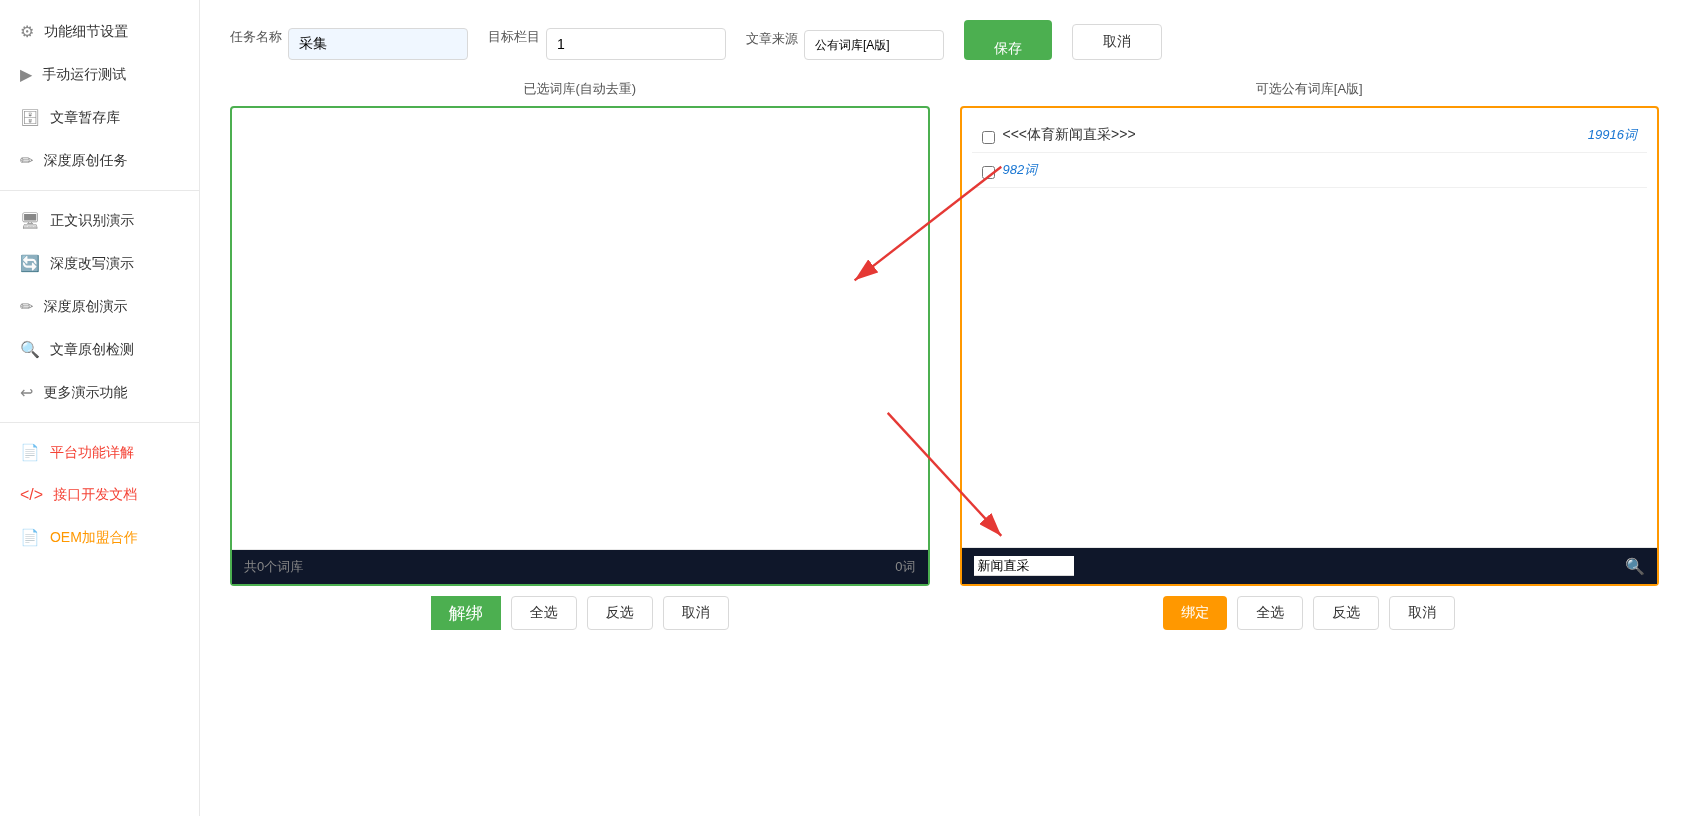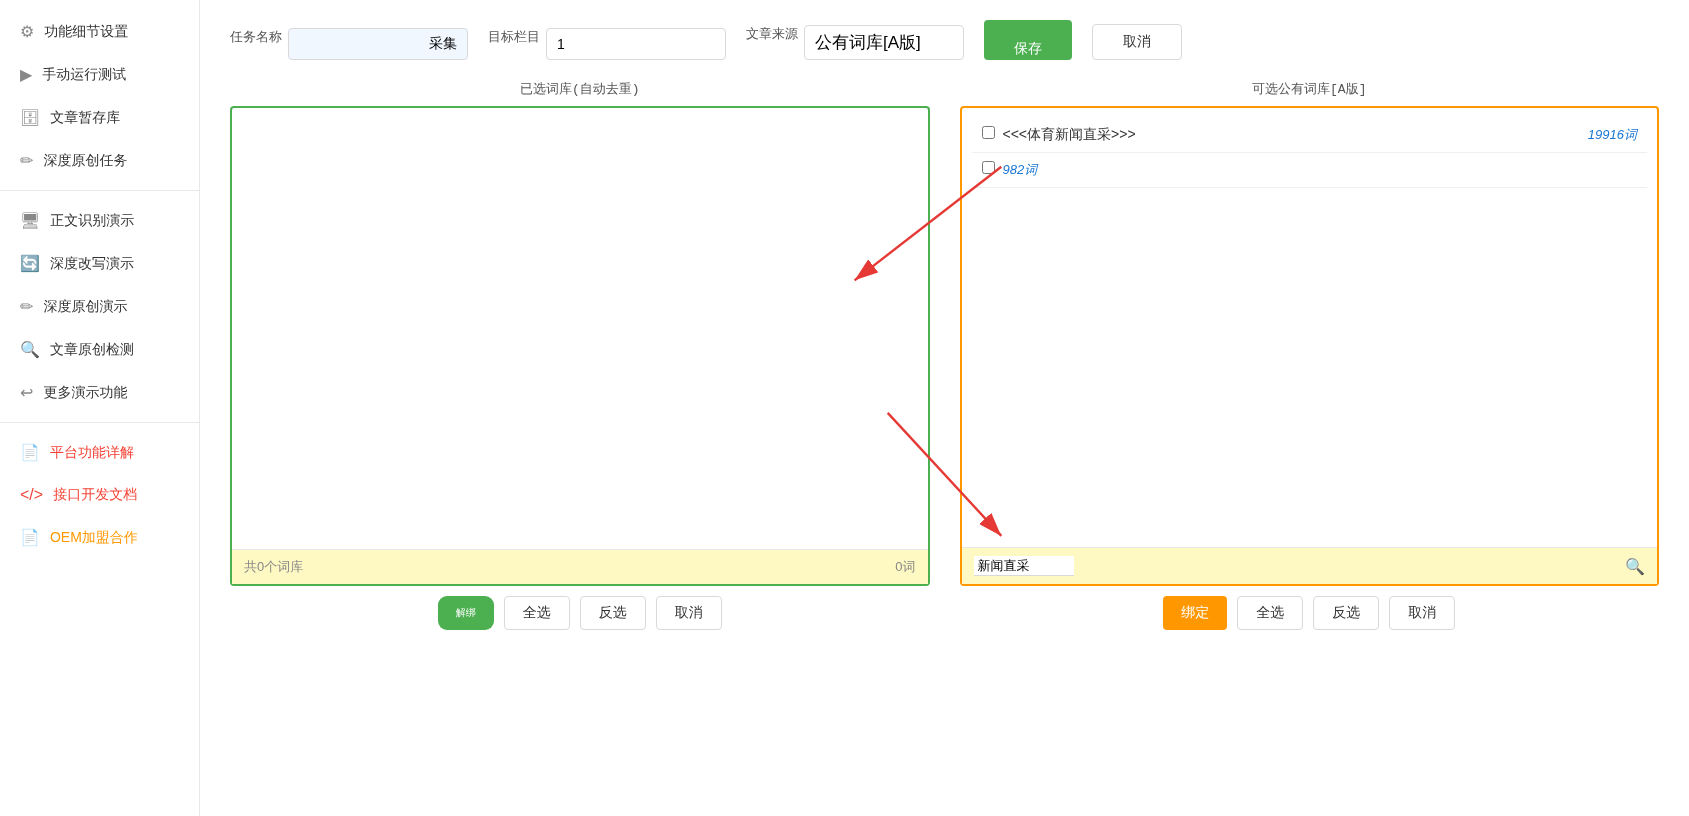"采集" input { text-align: right -> none }
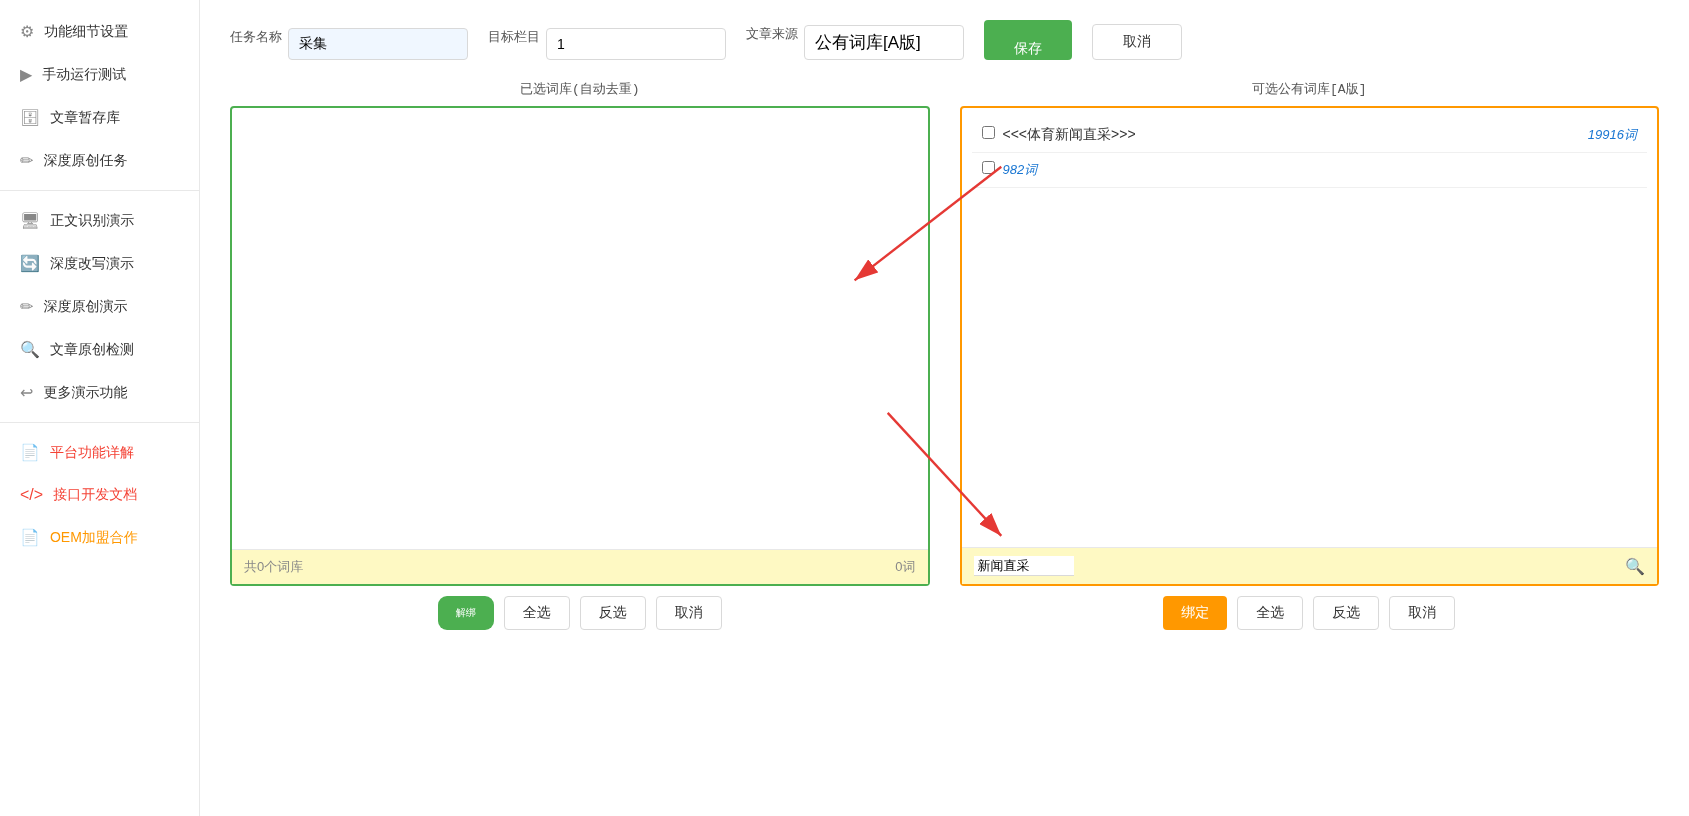"公有词库[A版]" .form-group select { font-size: 17px -> 12px }
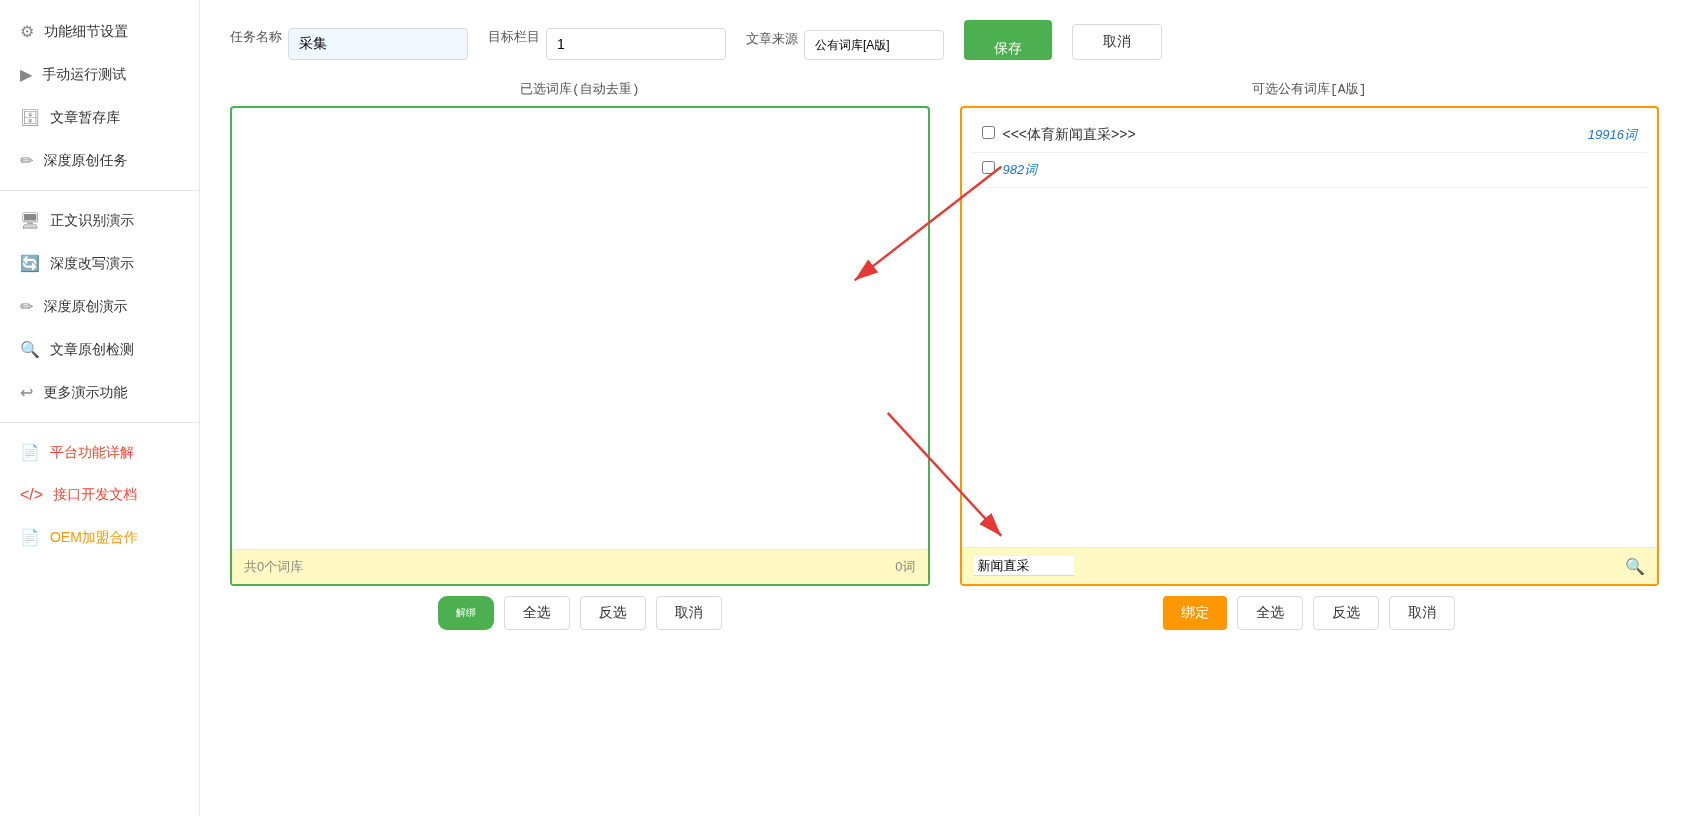"已选词库(自动去重)" .panel-title { font-family: Liberation Mono, monospace -> none }
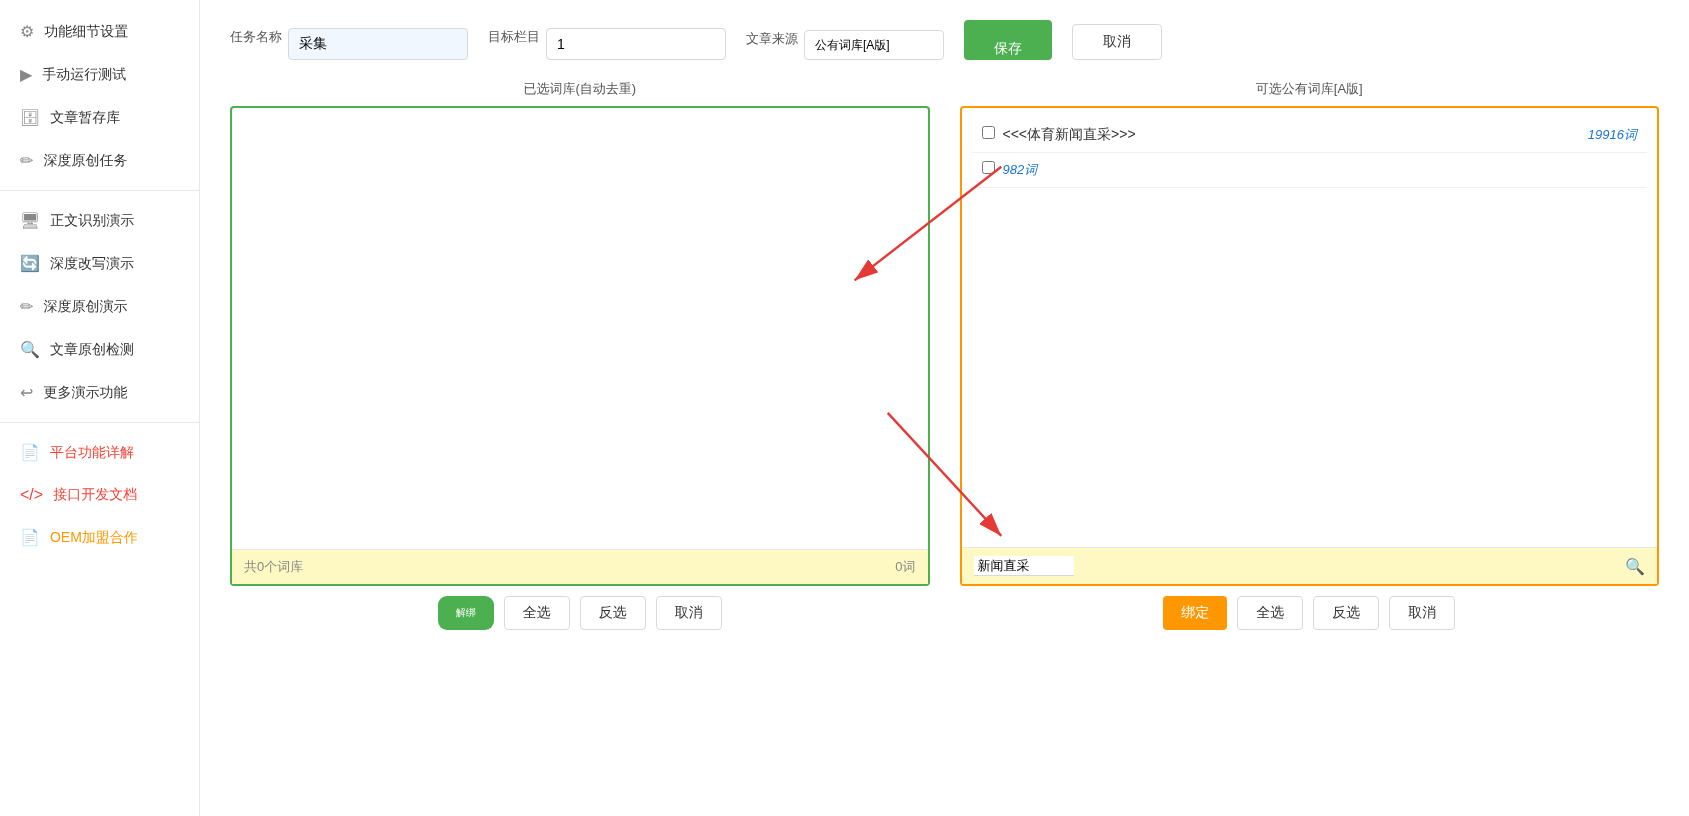"<<<体育新闻直采>>>" .right-item { align-items: flex-start -> flex-end }
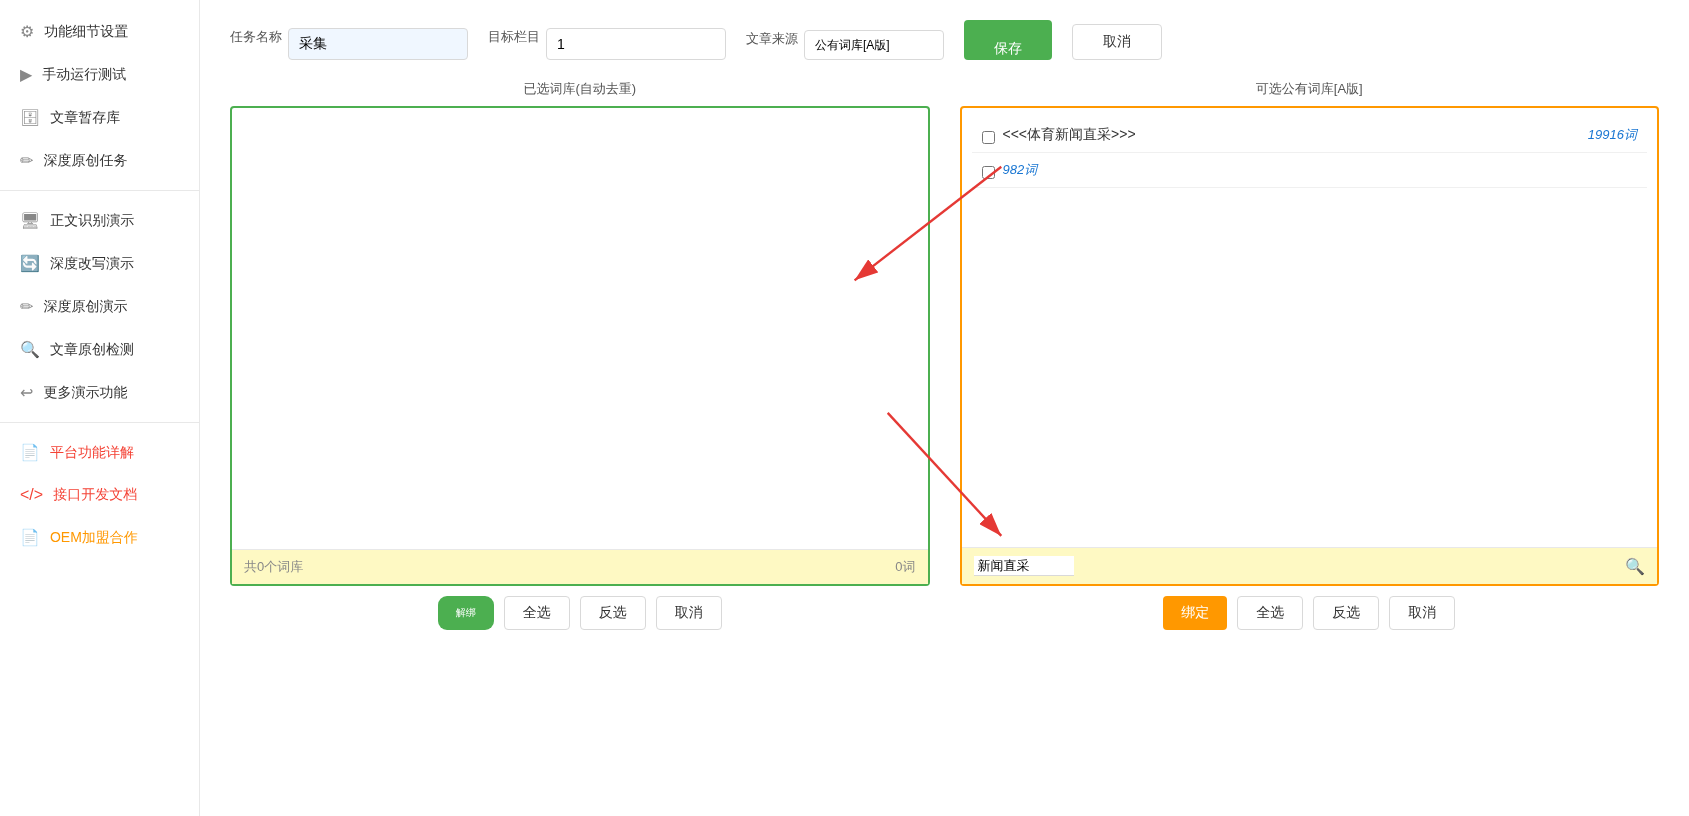"共0个词库" .panel-footer { background: #fef9c3 -> #0f172a }
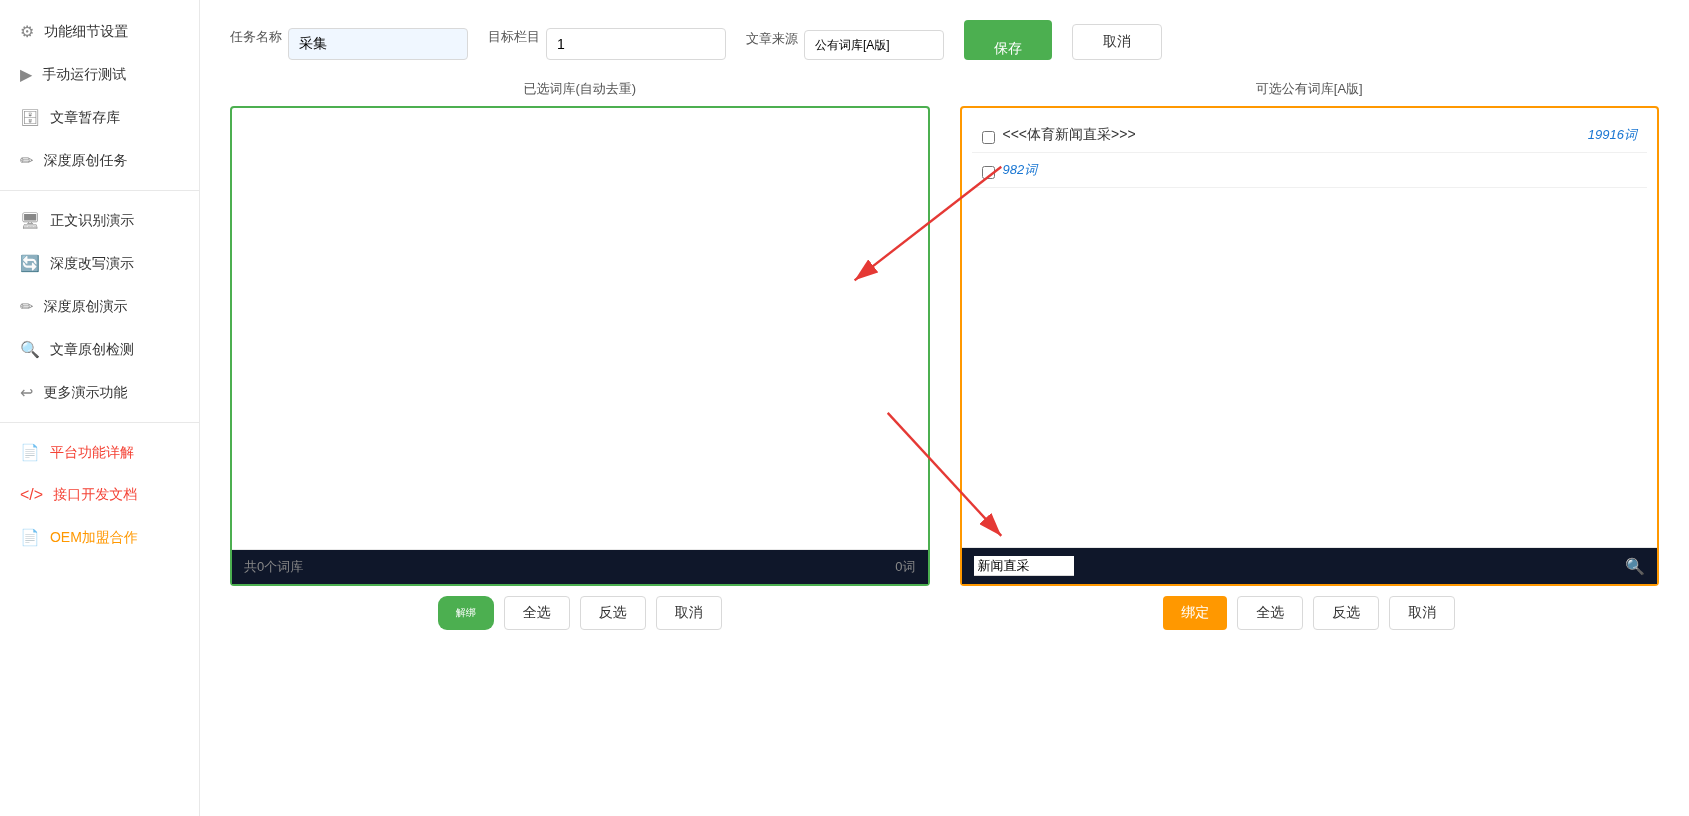"解绑" .btn-unbind { border-radius: 9px -> 0; font-size: 10px -> 17px }
